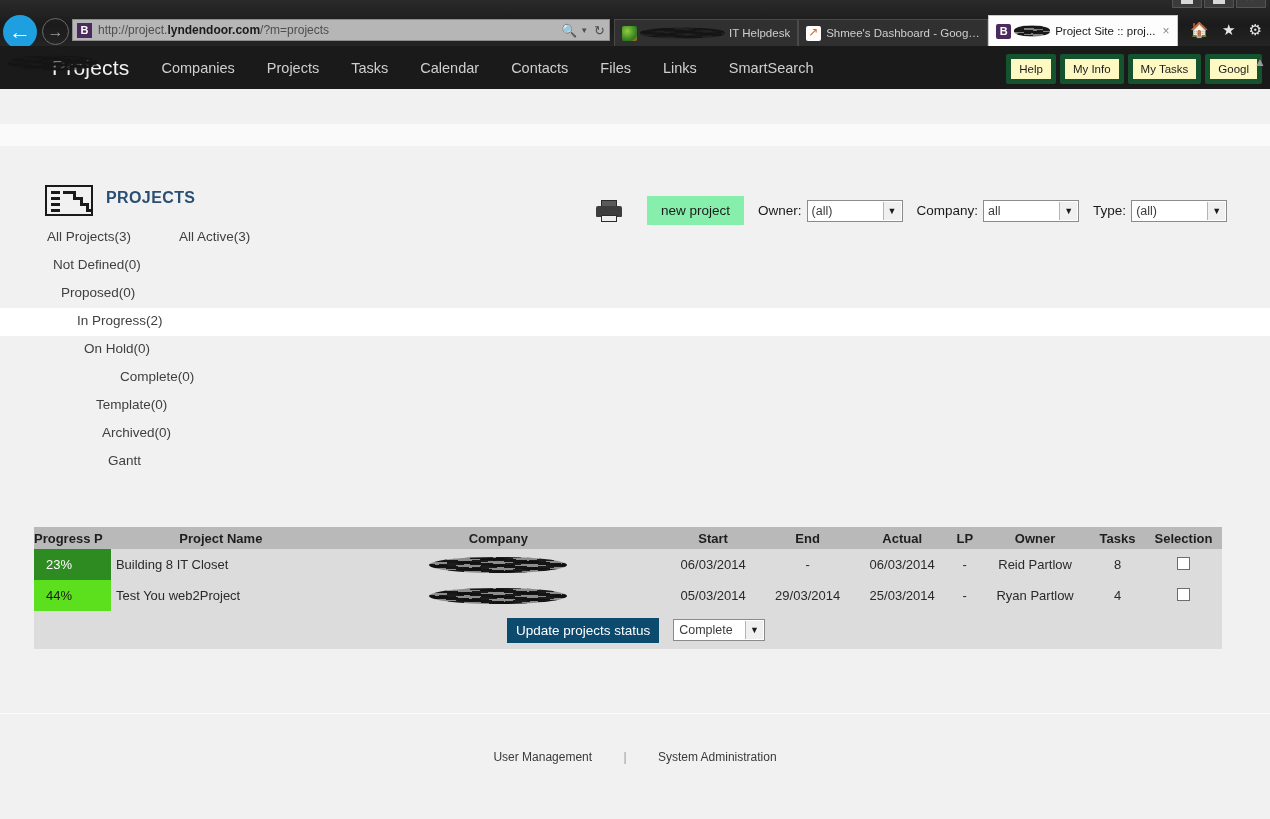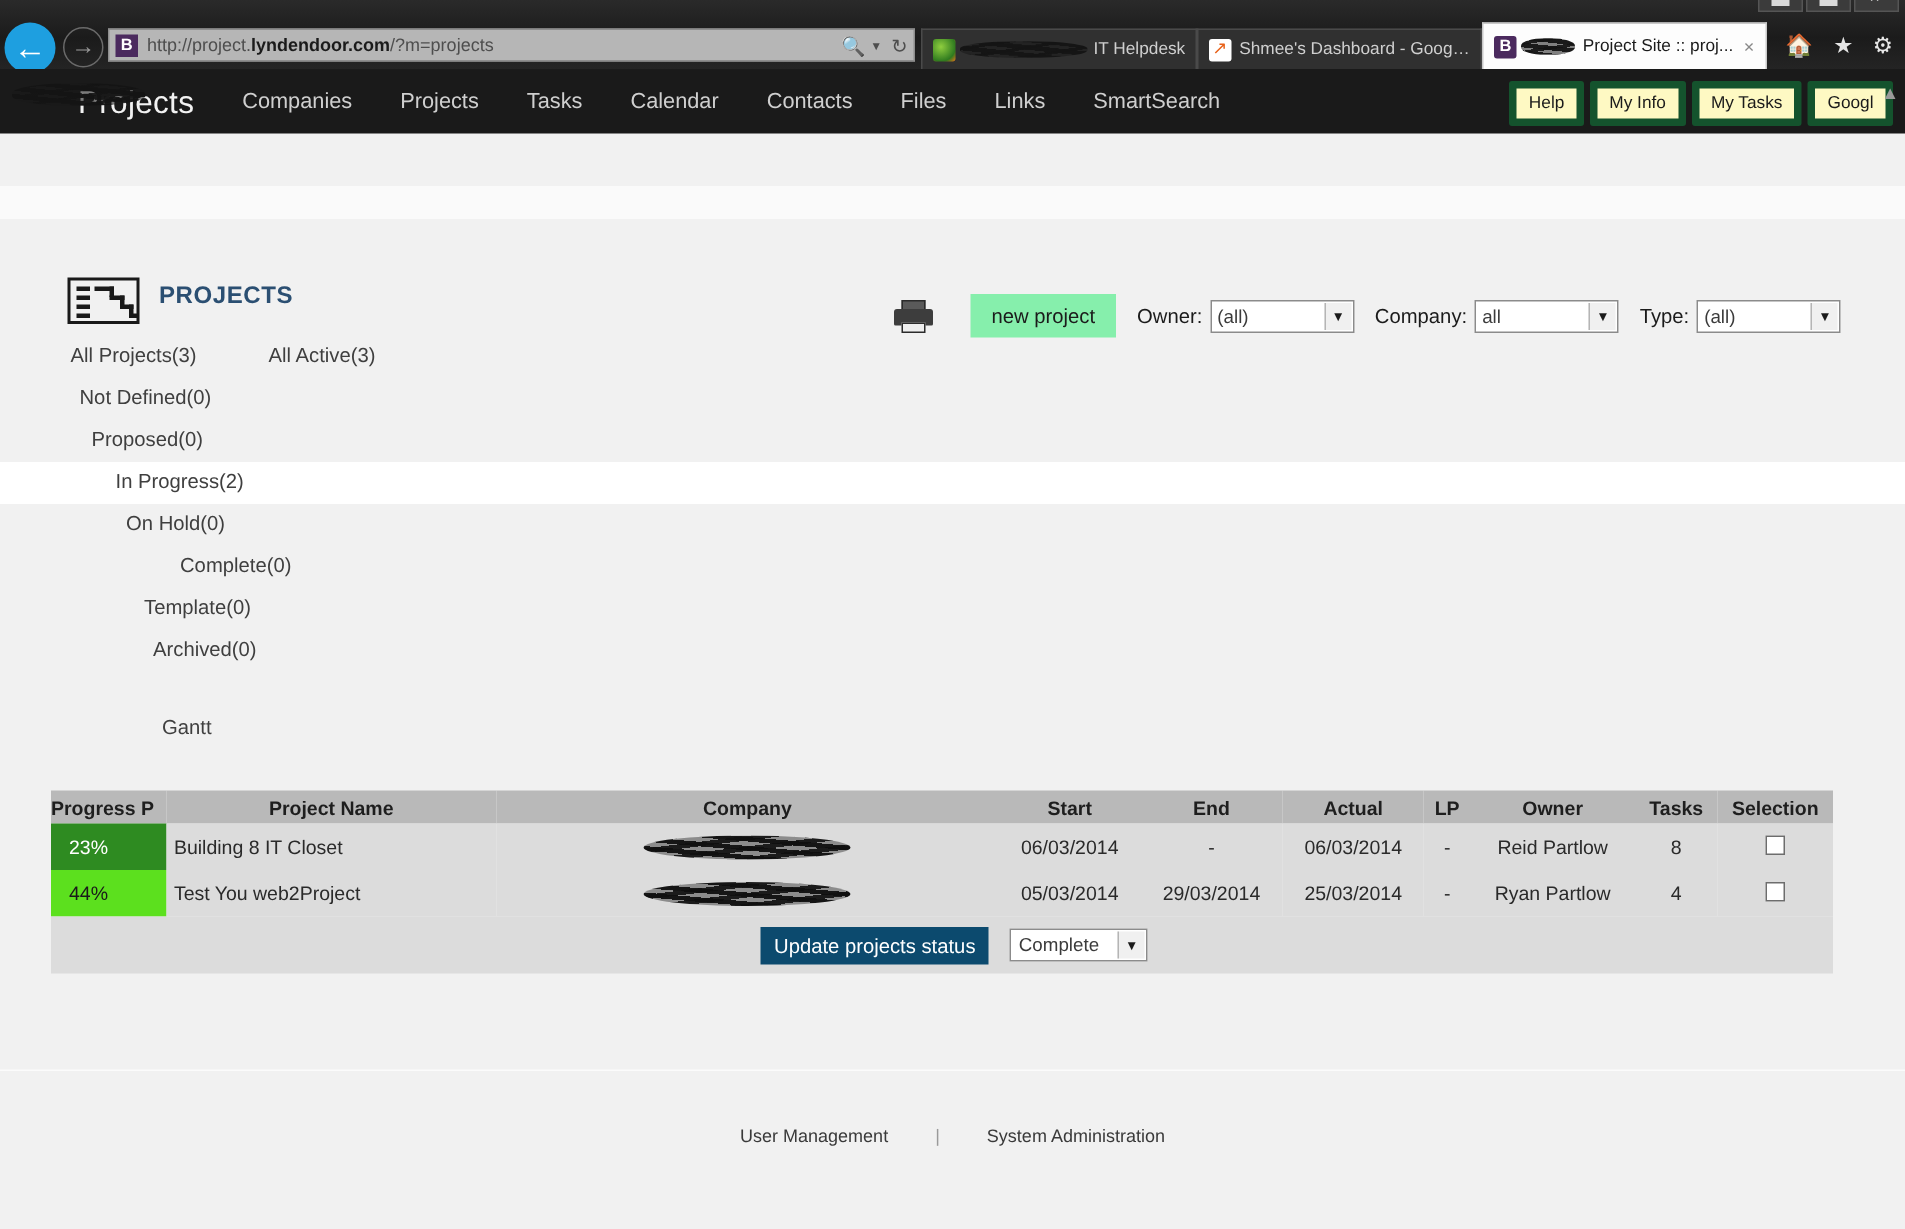"Gantt" span.tree-item { margin-top: 24px -> none }
